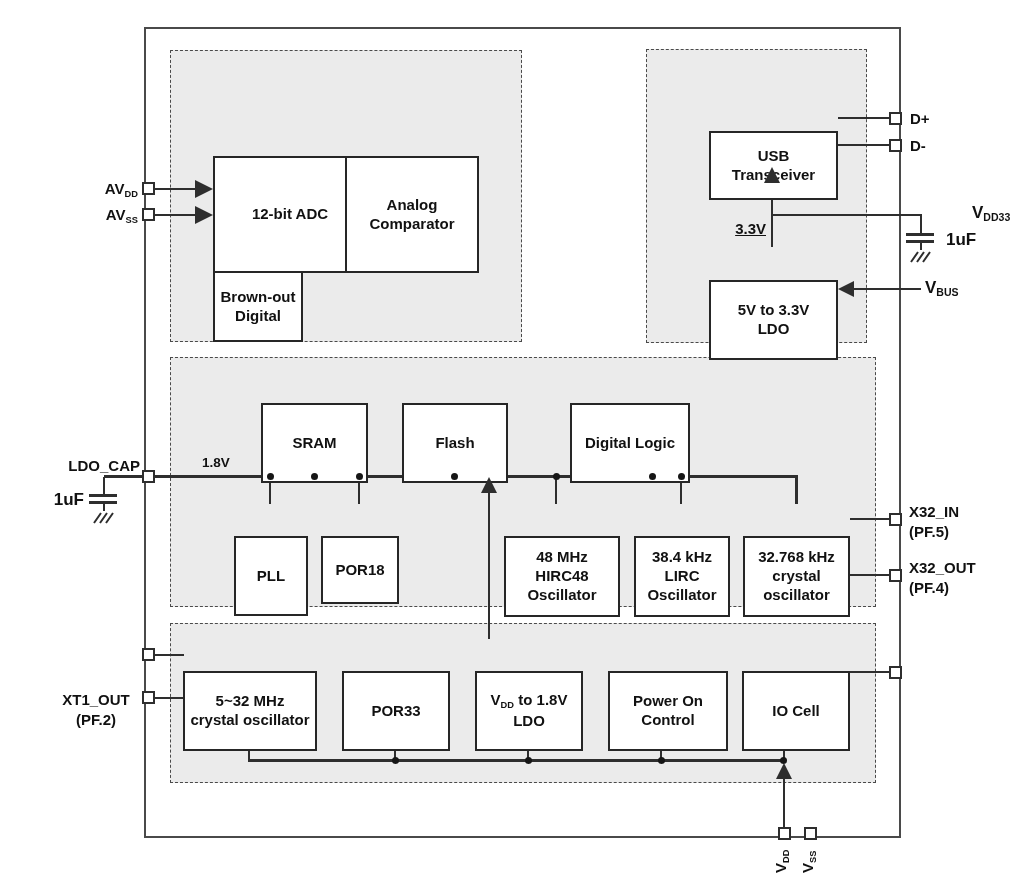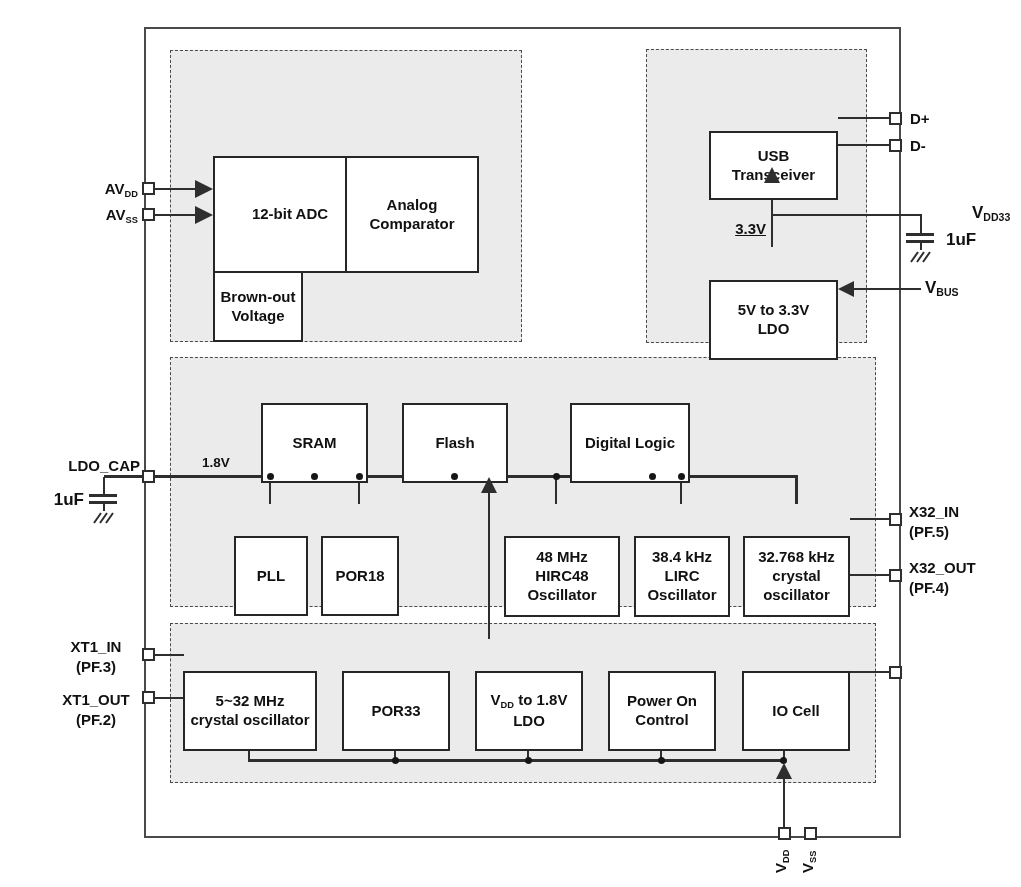"Brown-out" span { text: Voltage -> Digital }
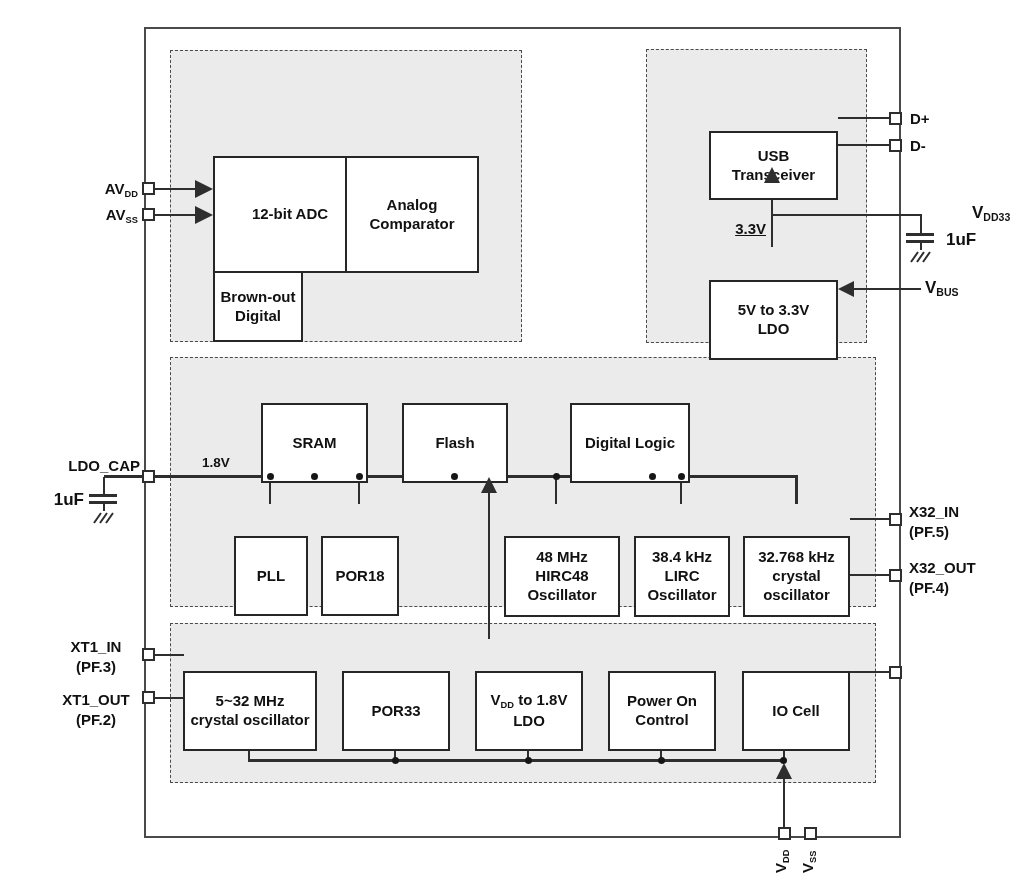"POR18" div.box { height: 80px -> 68px }
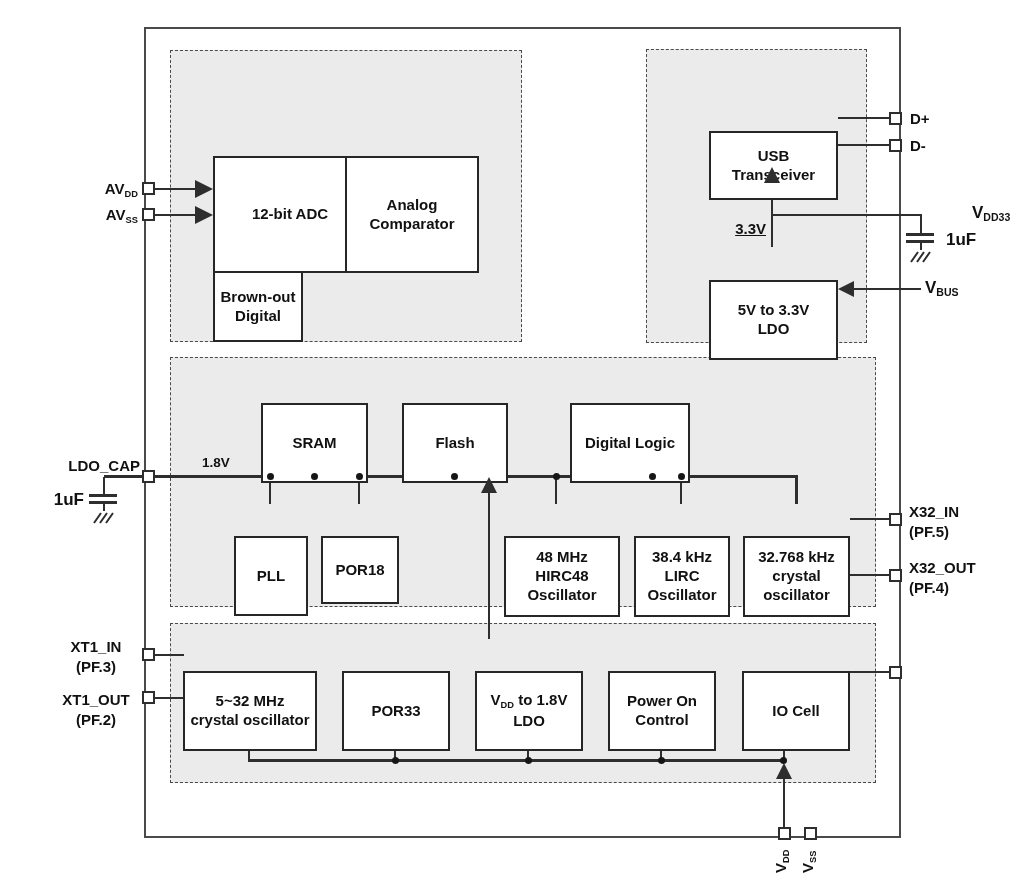"XT1_IN" div.lbl { html: <div>XT1_IN (PF.3)</div> -> none }
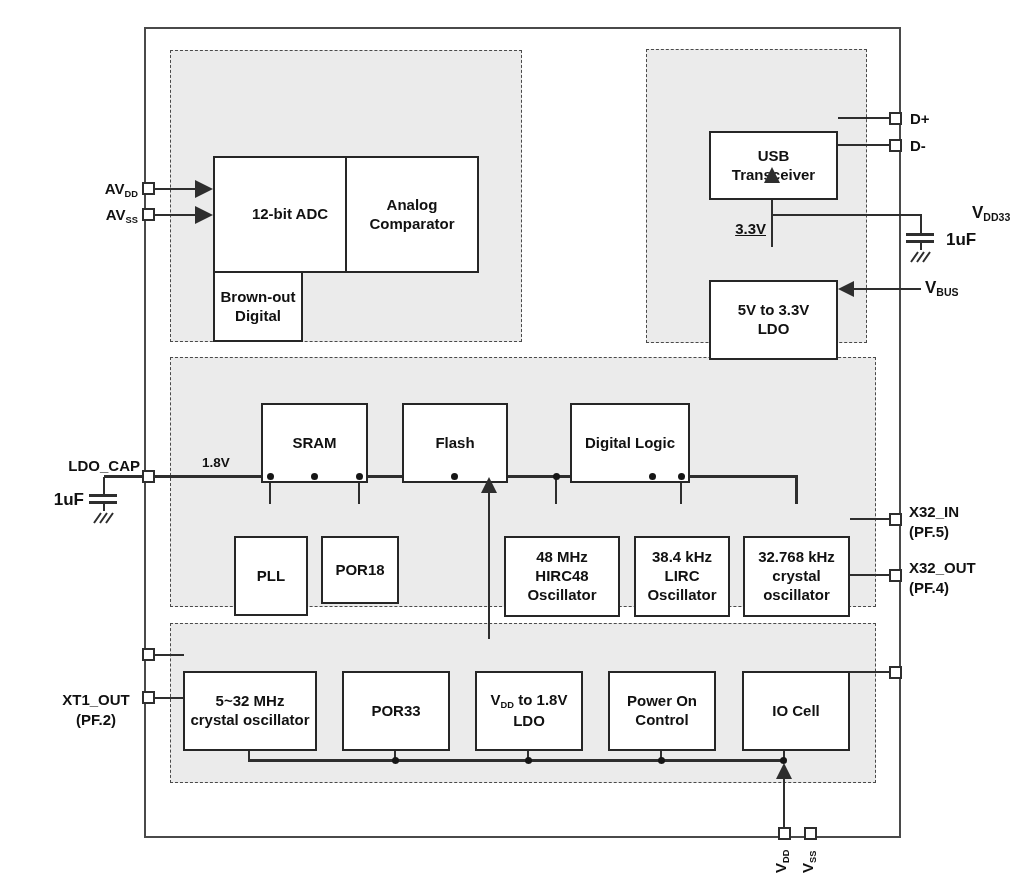"Power On" div.box { width: 108px -> 120px }
